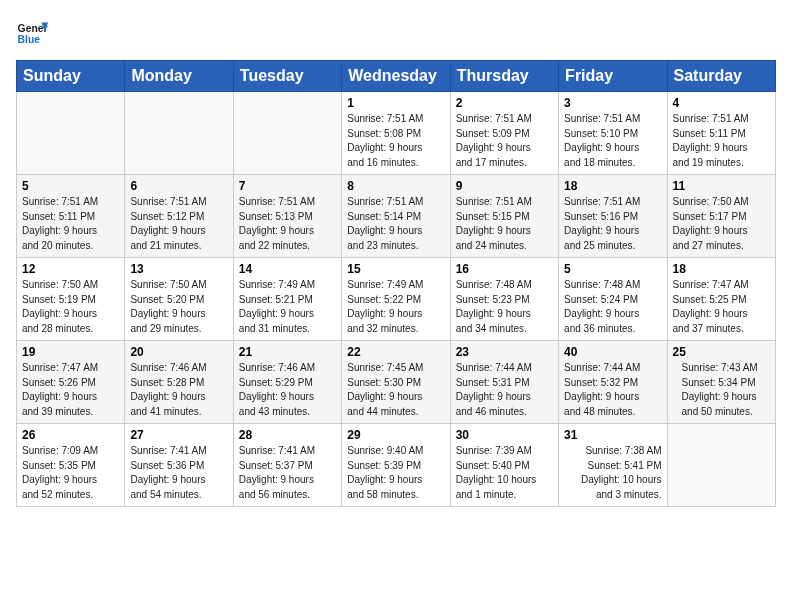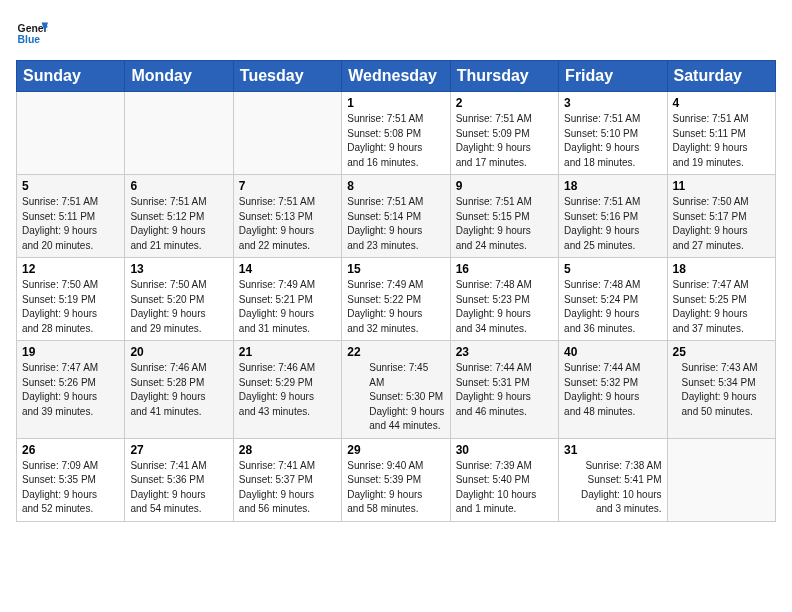"Sunrise: 7:45 AM" div.day-info { margin-left: 22px -> none }
